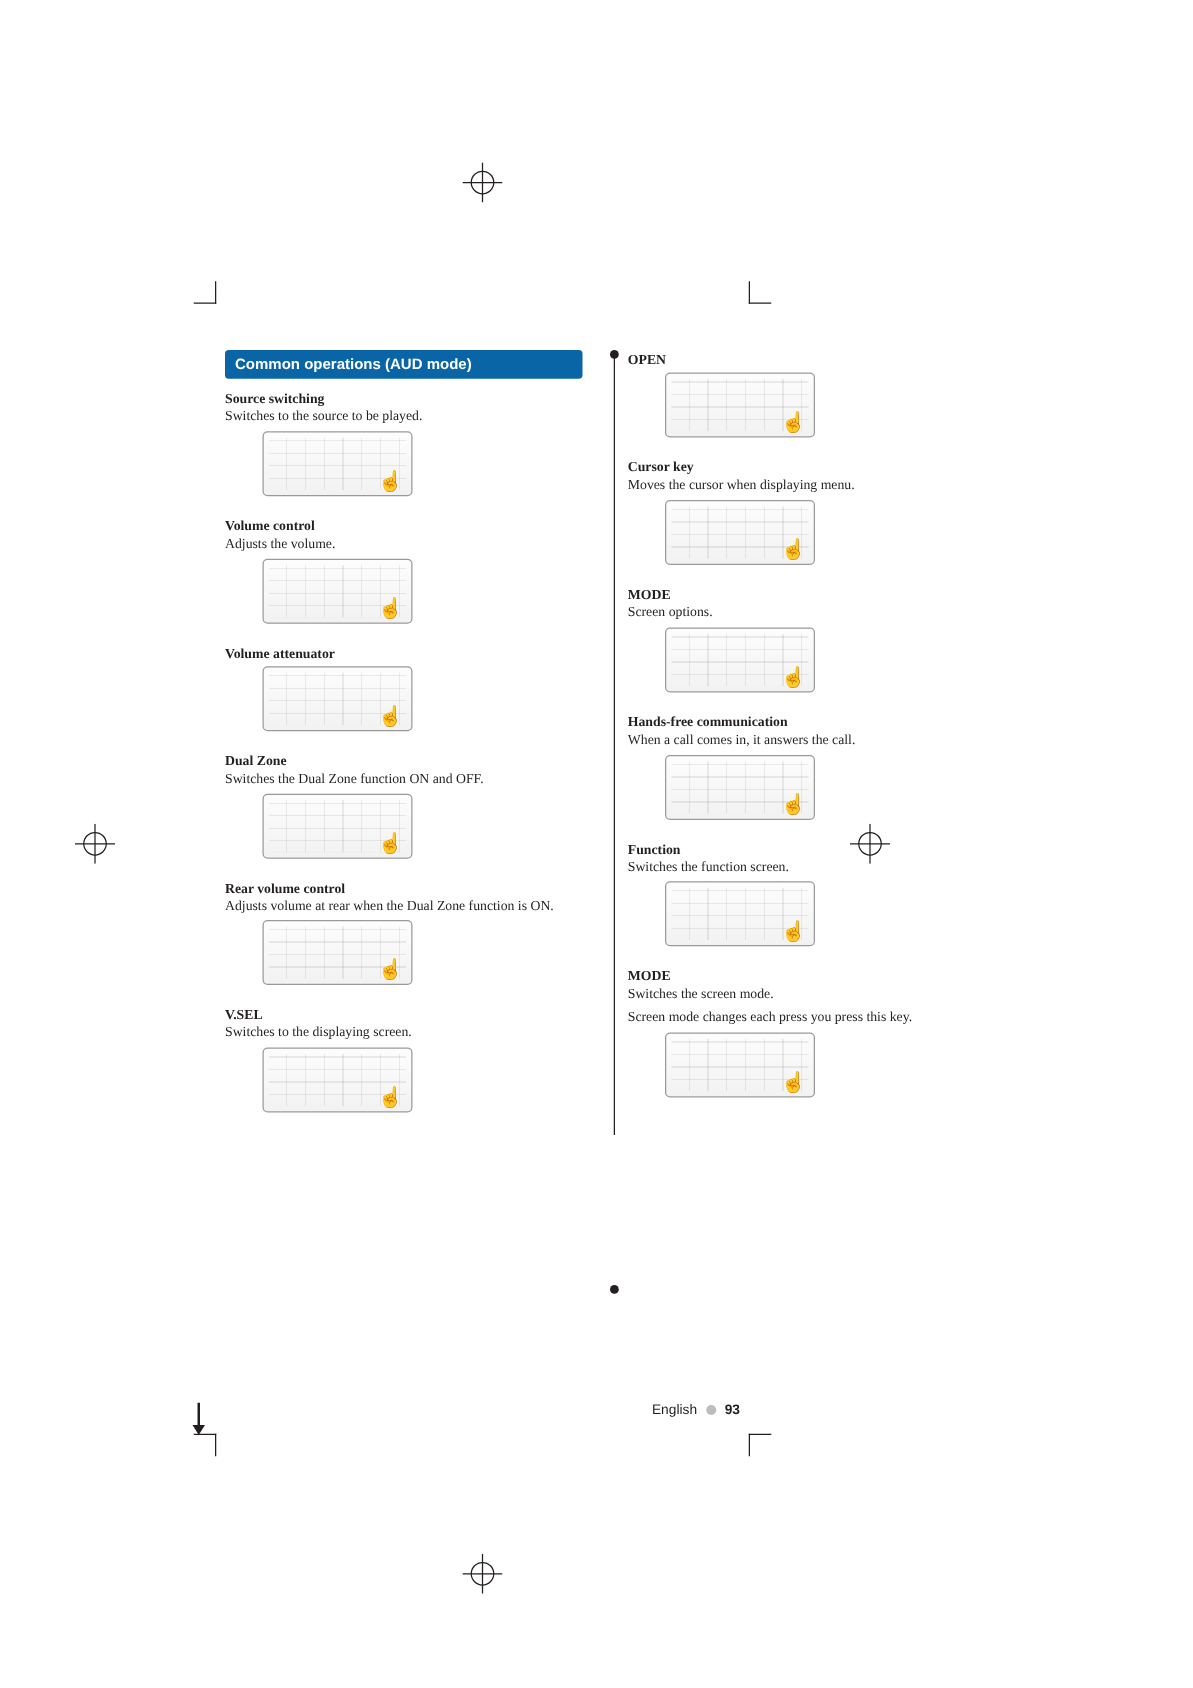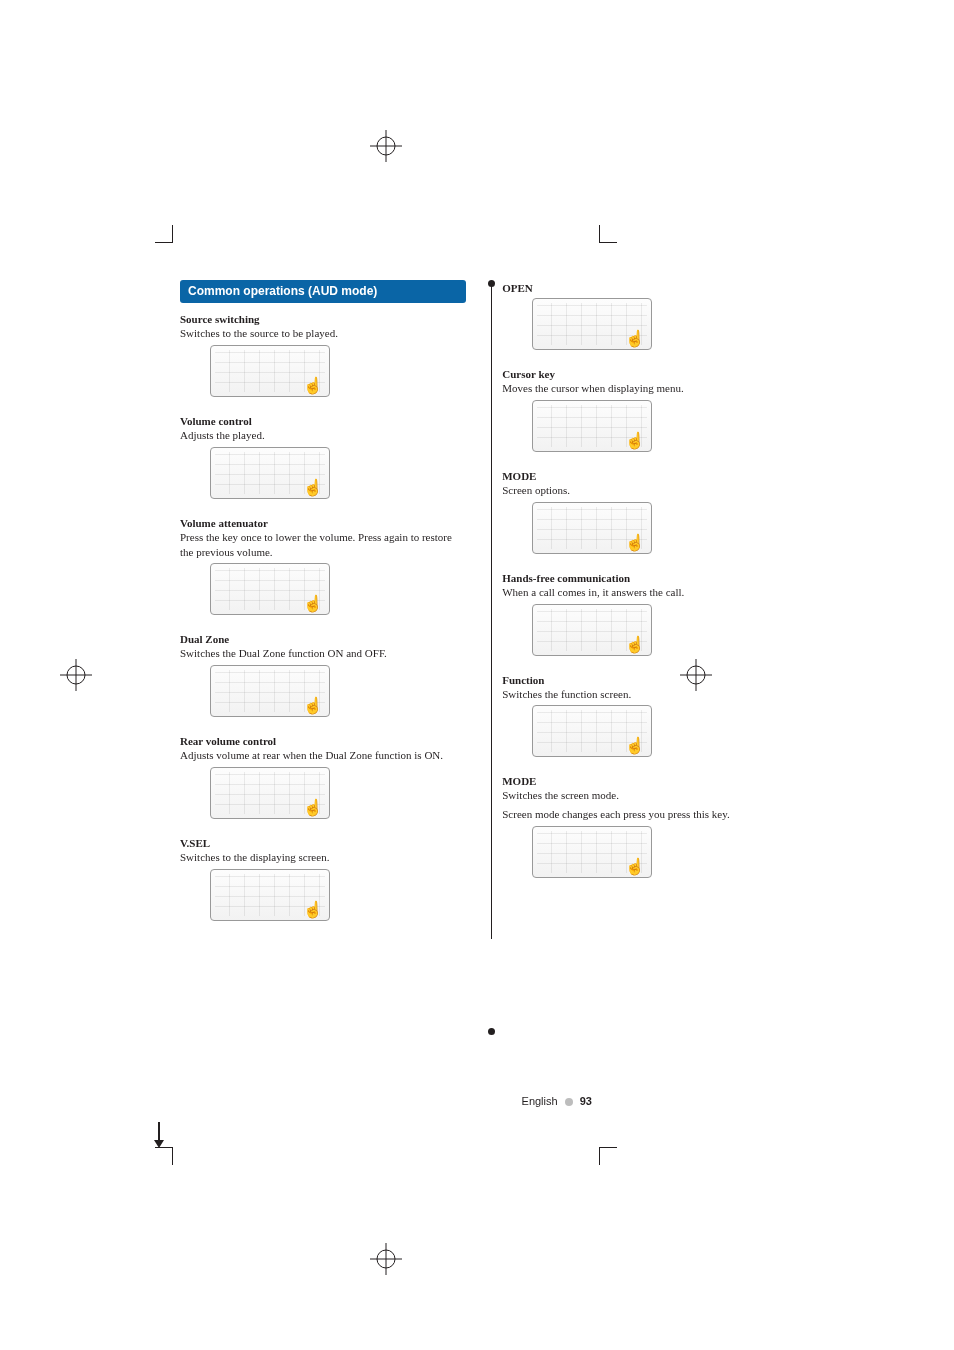"Adjusts the played." div.sec-body { text: played -> volume }
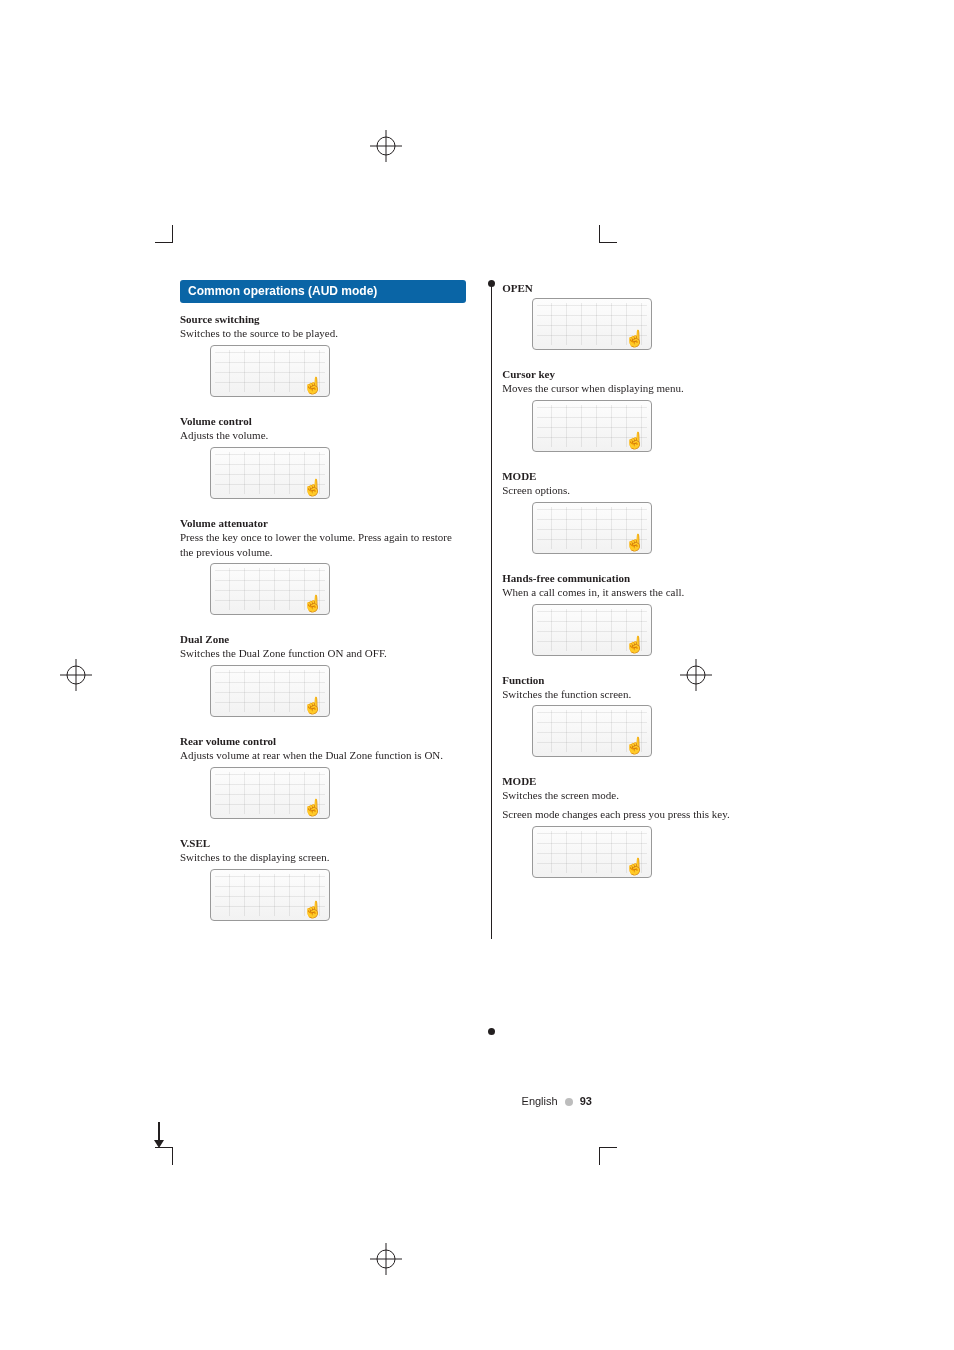"Press the key once to" div.sec-body { html: <div>Press the key once to lower the volume. Press again to restore the previous volume.</div> -> none }
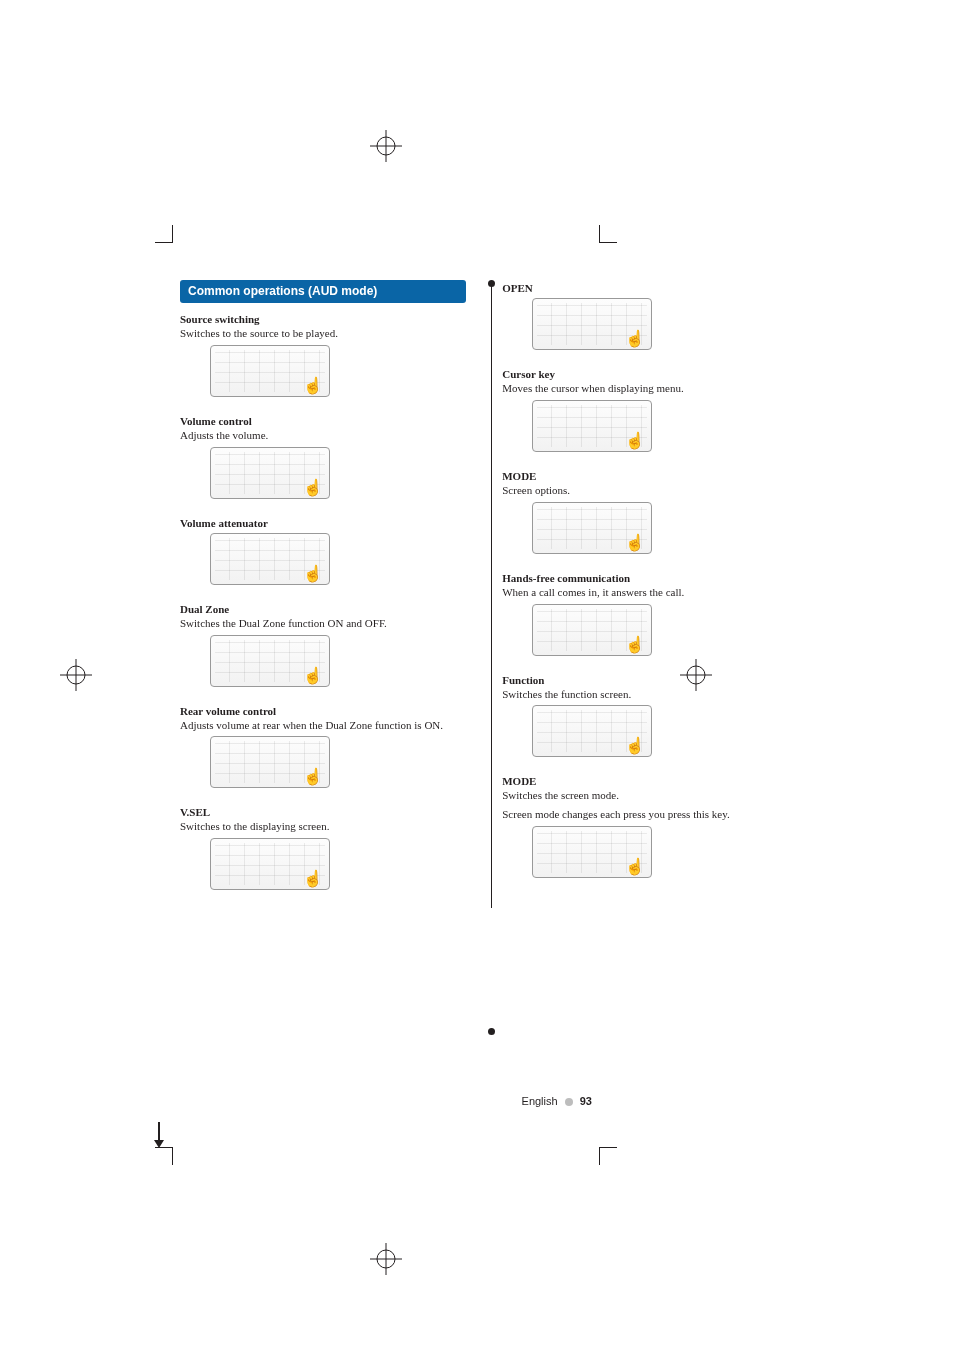"English 93" .footer { top: 1095px -> 1122px }
